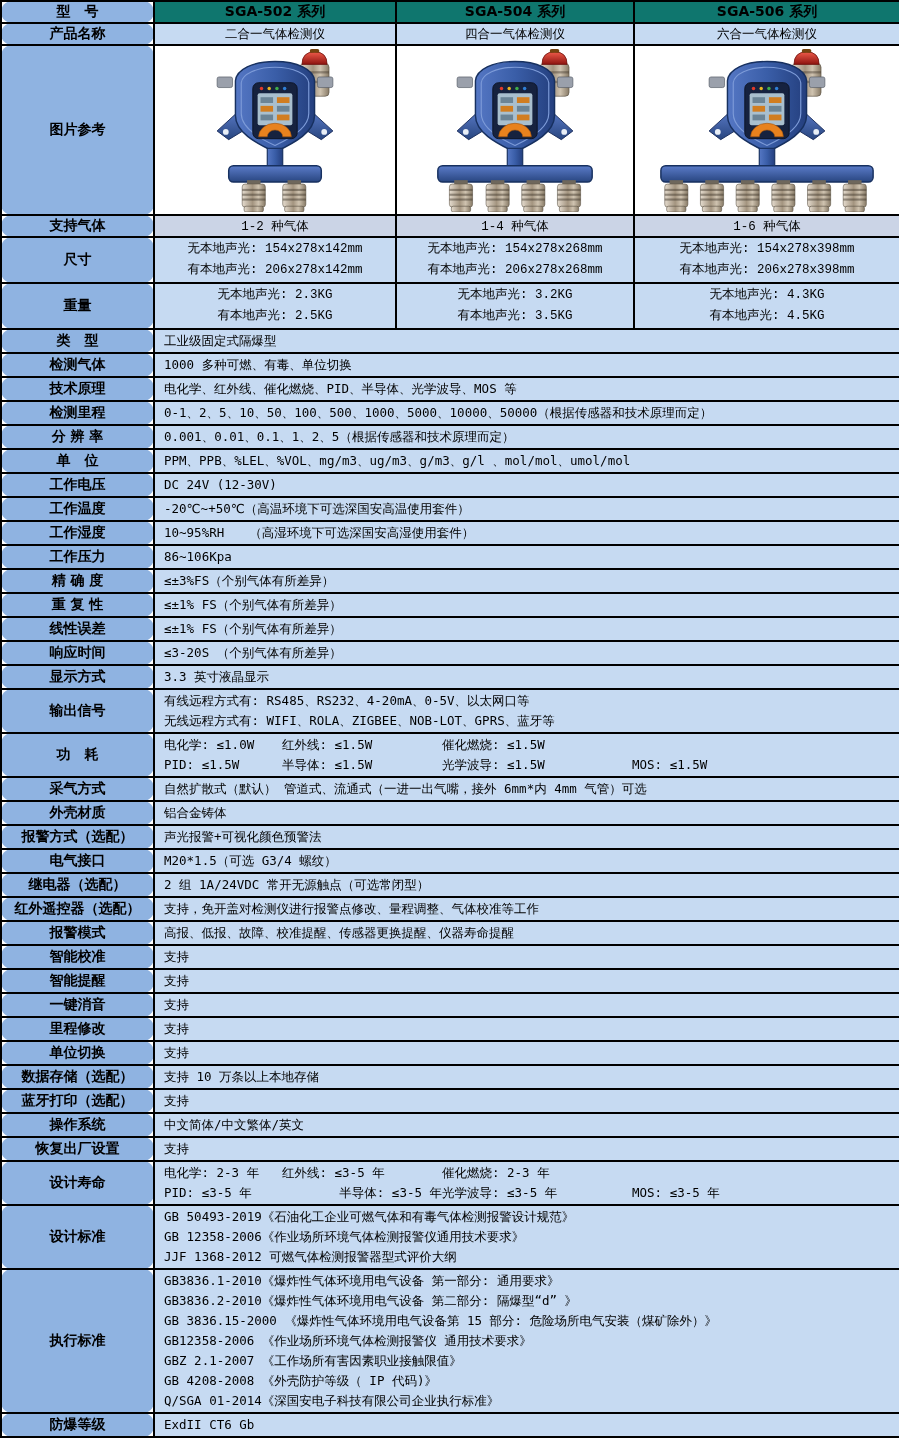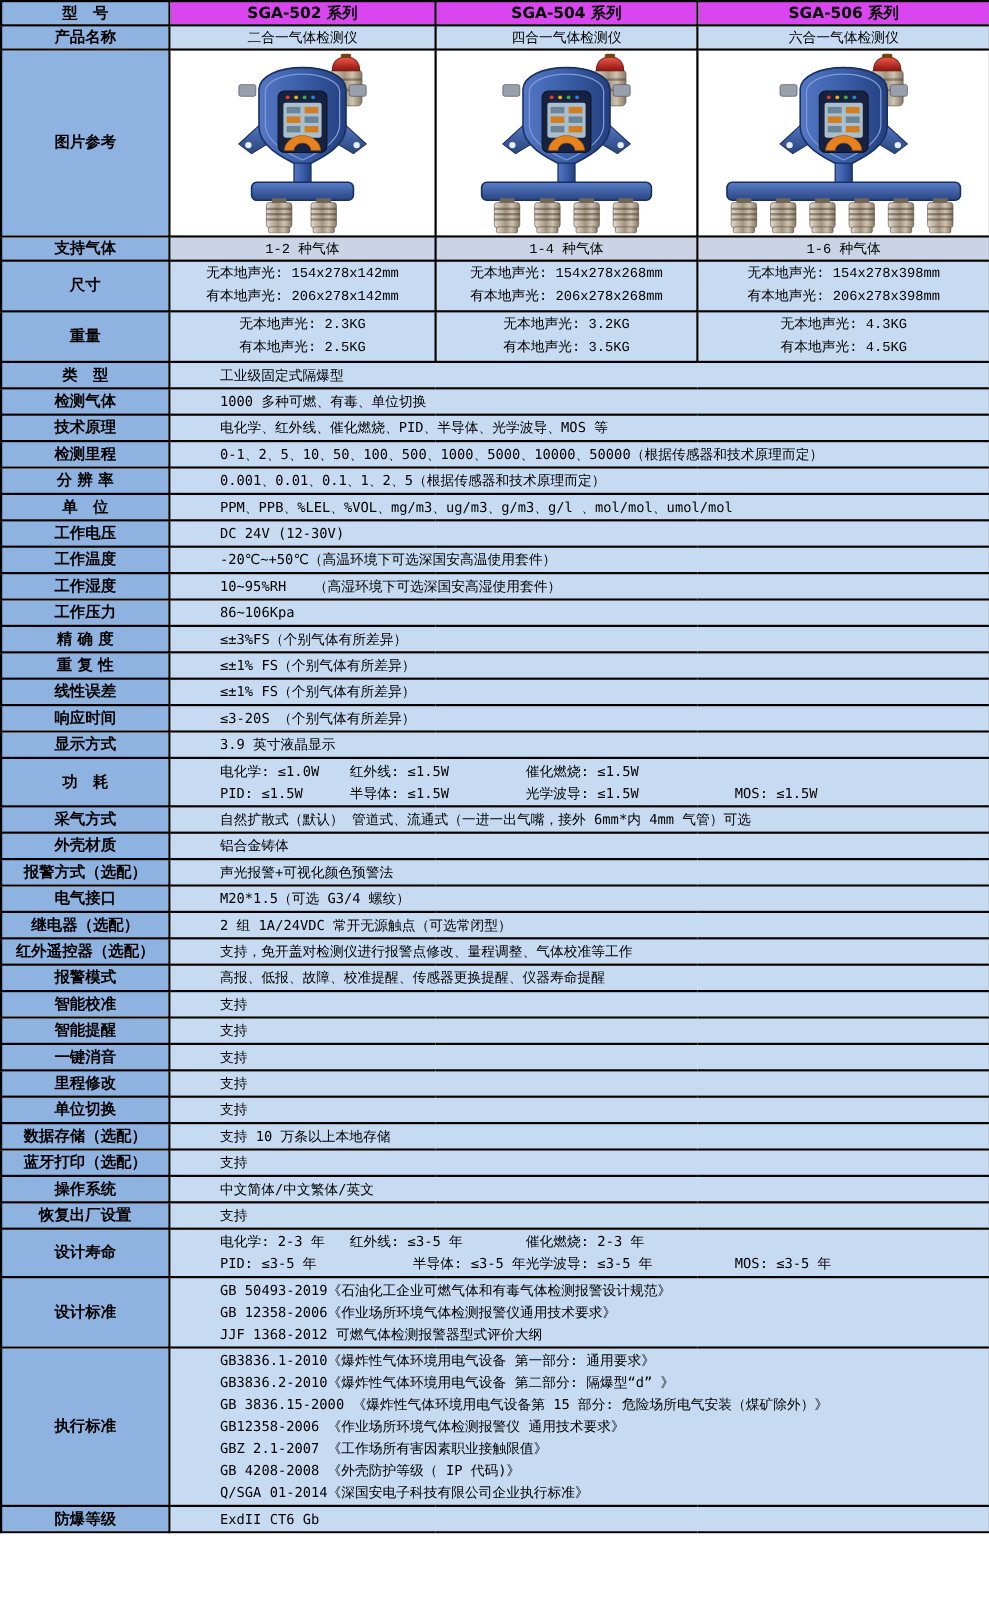"型 号" .lbl { border-radius: none -> 11px }
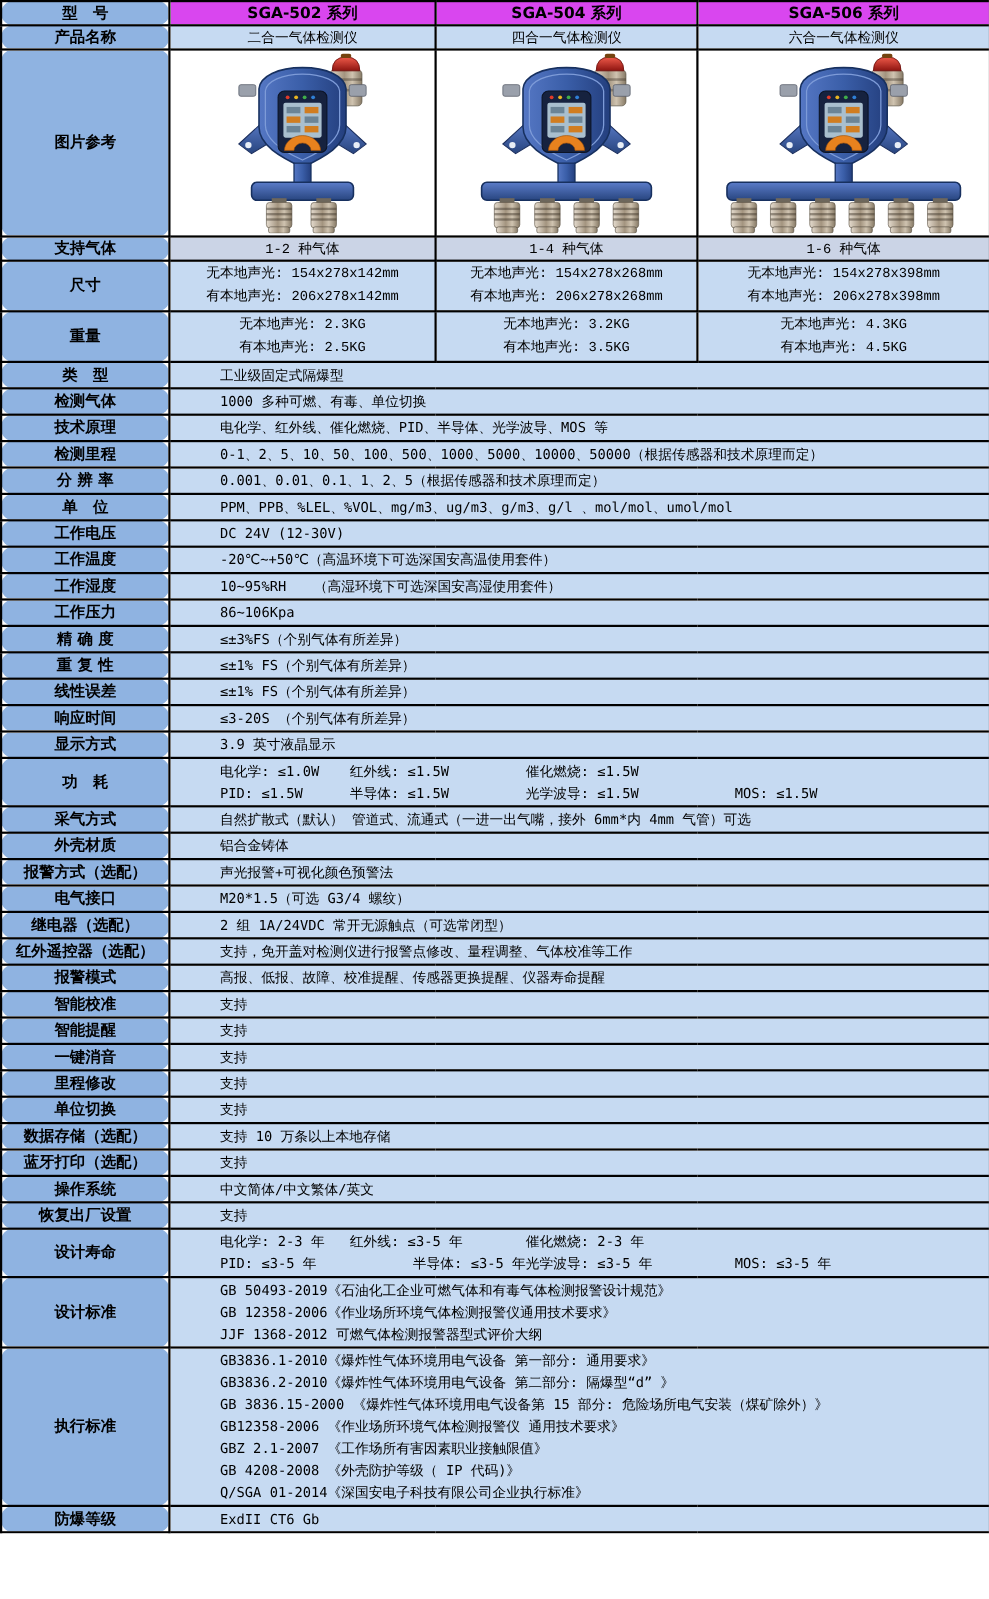"SGA-502 系列" .hdr { background: #d946ef -> #0f766e }
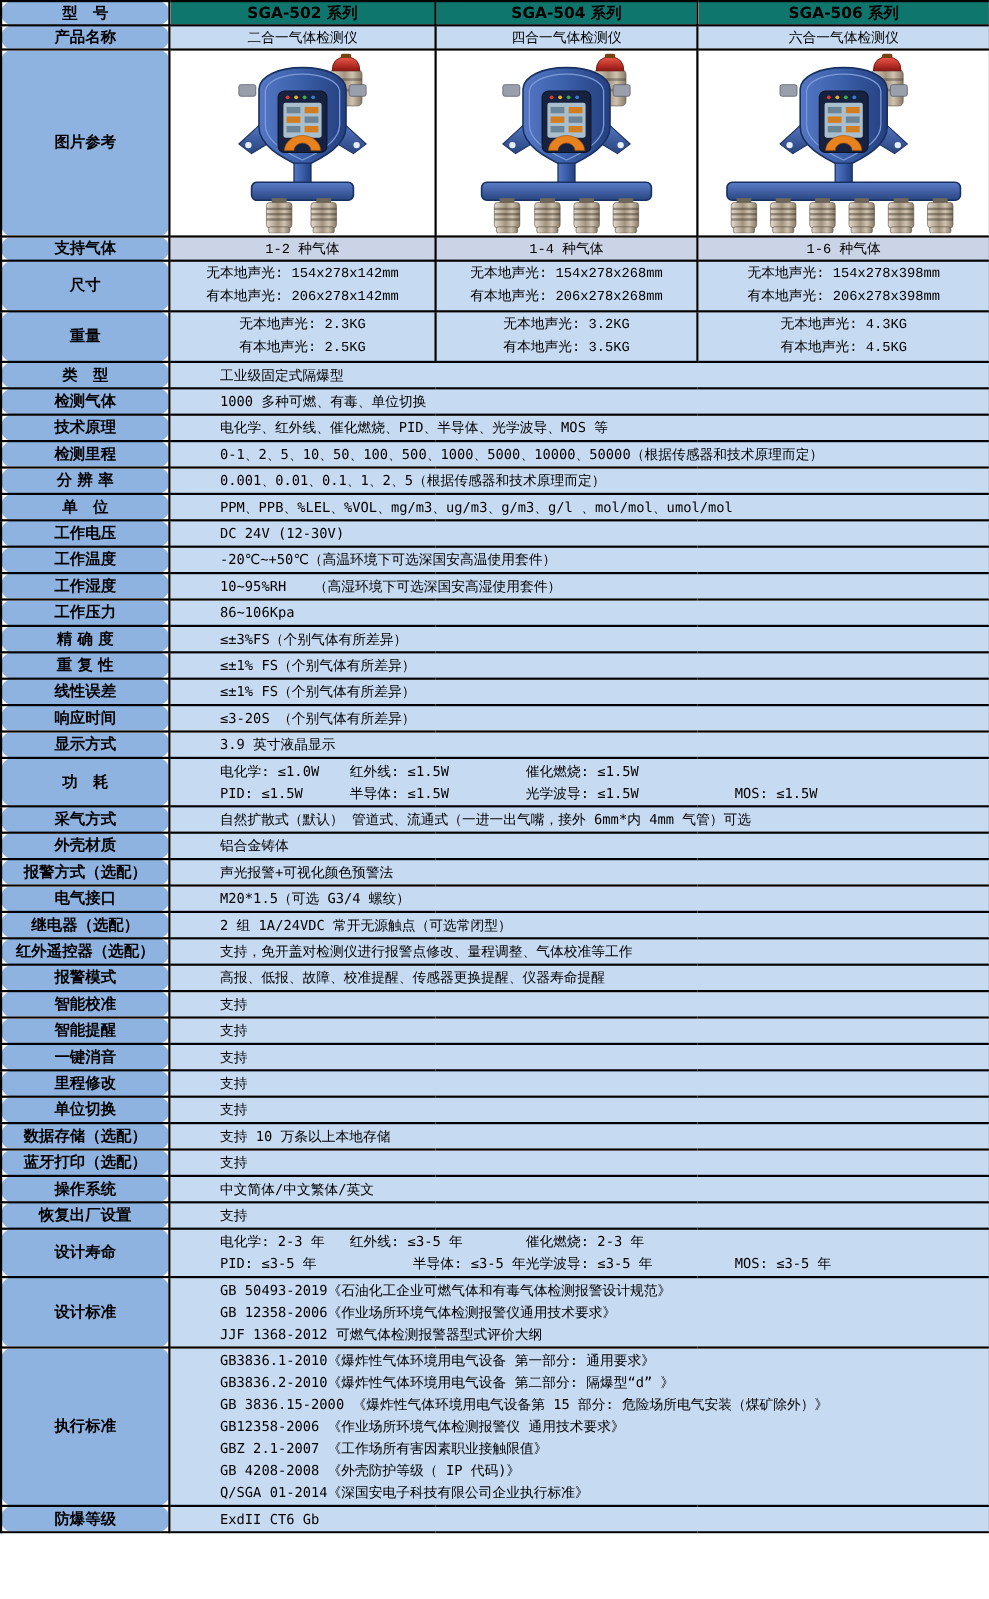"工业级固定式隔爆型" .ln { margin-left: 36px -> none }
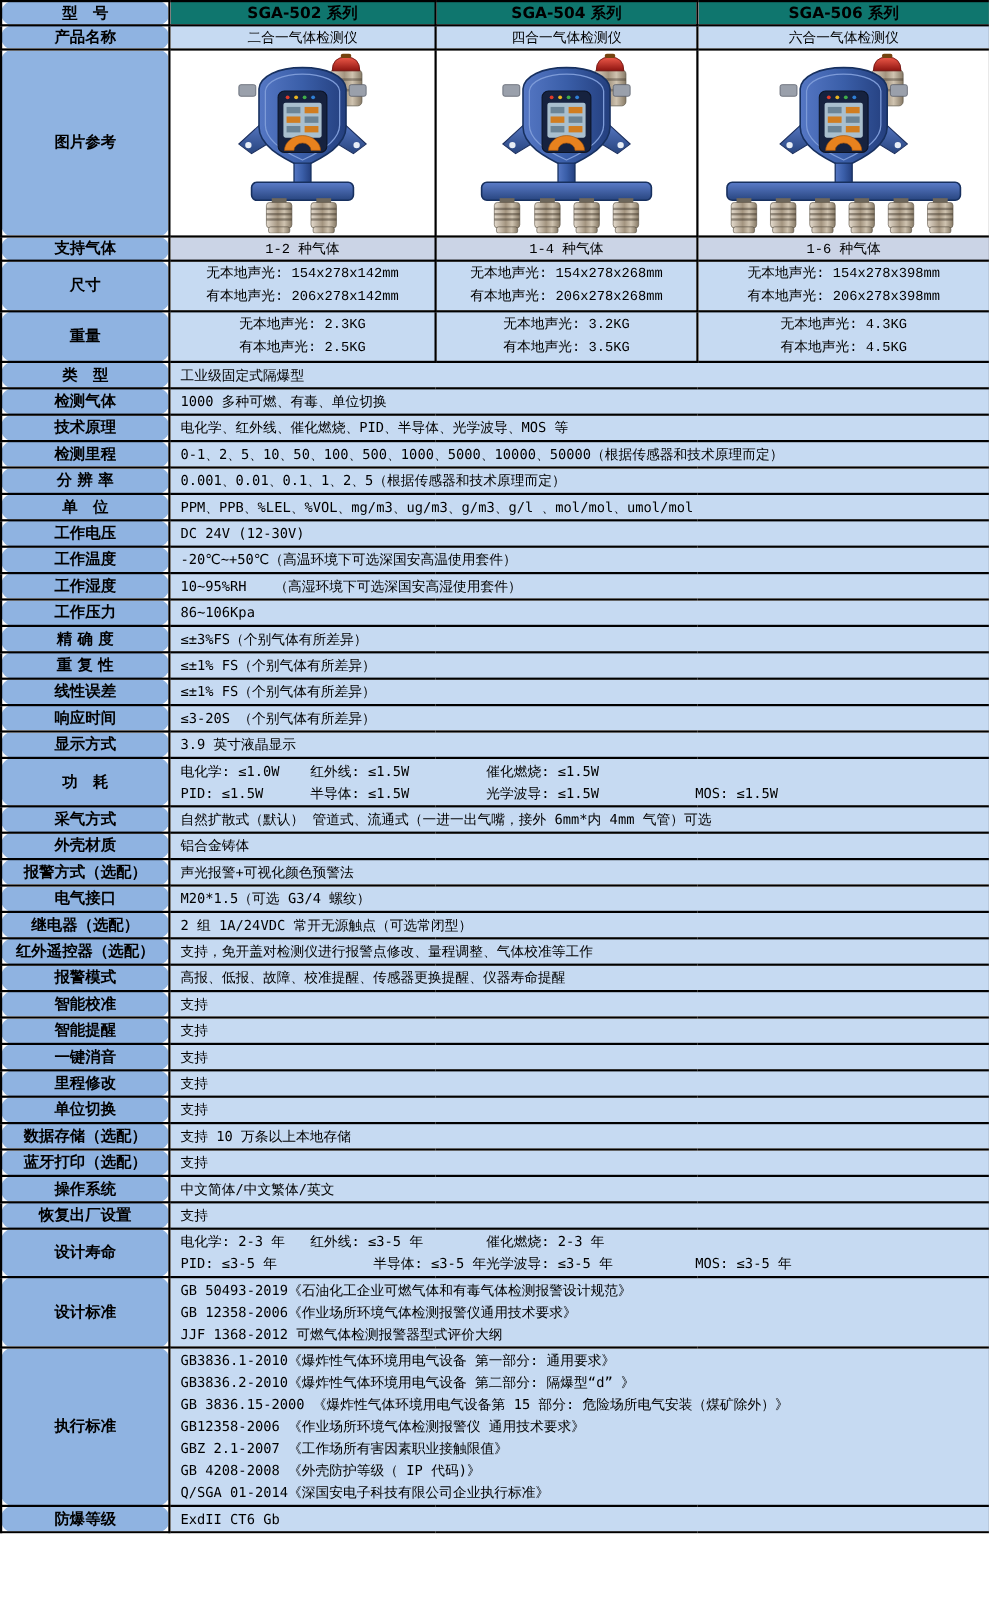"3.9 英寸液晶显示" div.ln { text: 3.9 -> 3.3 }
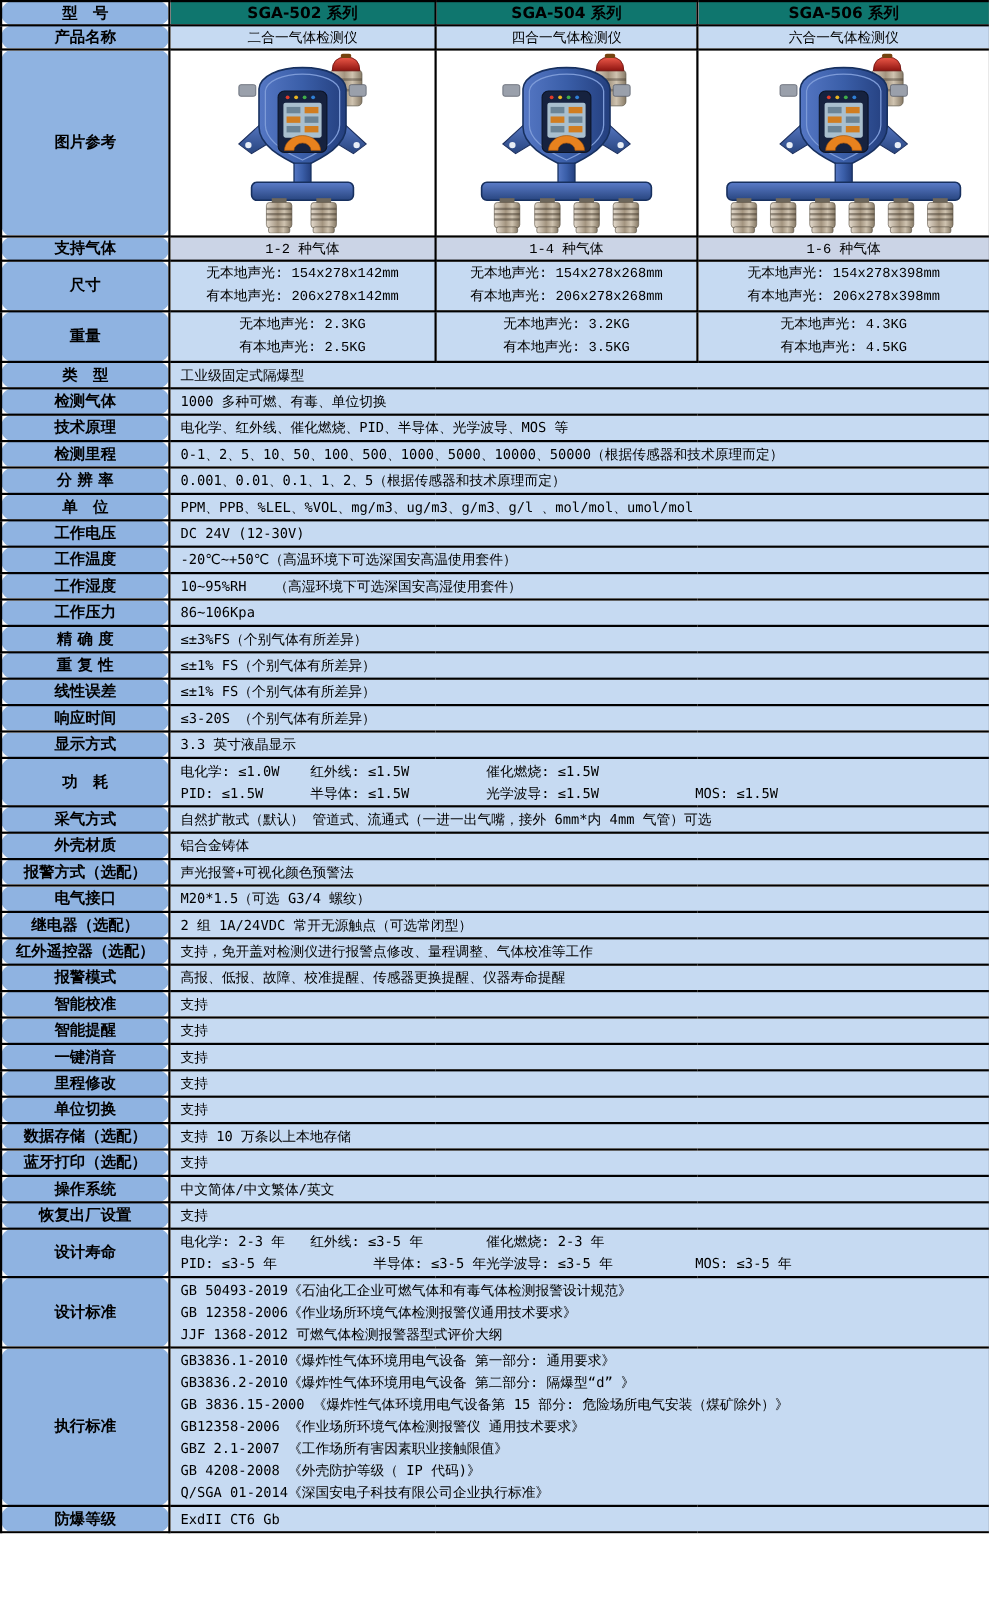"输出信号" tr { html: none -> <tr> <td>输出信号</td> <td> <div>有线远程方式有: RS485、RS232、4-20mA、0-5V、以太网口等</div> <div>无线远程方式有: WIFI、ROLA、ZIGBEE、NOB-LOT、GPRS、蓝牙等</div> </td> </tr> }
